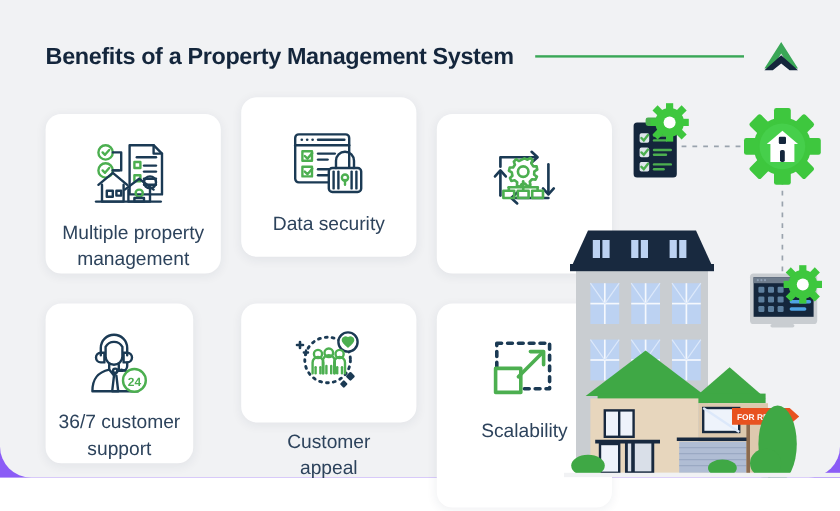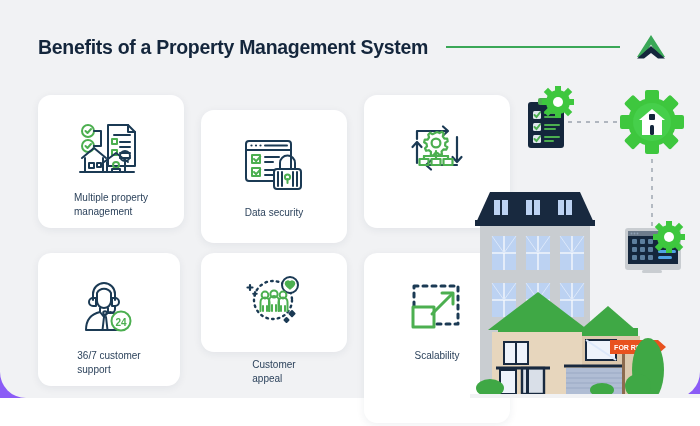"Multiple property" .card-label { font-size: 10px -> 16px; text-align: none -> center }
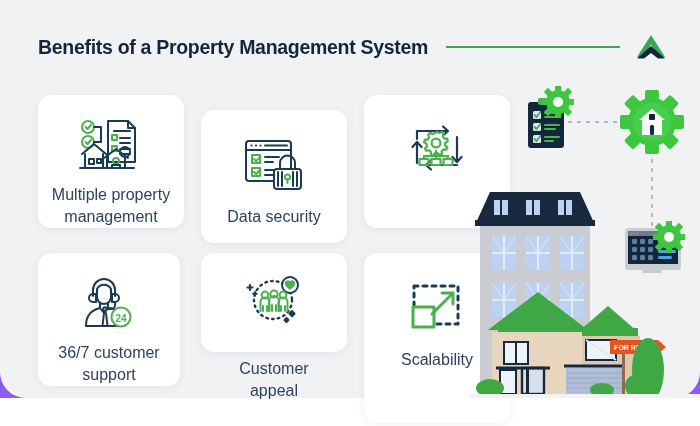"Data security" #card-1 { top: 110px -> 81px }
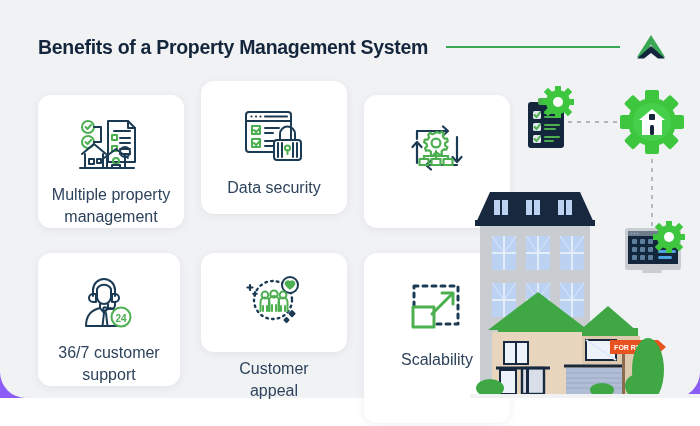"24" #card-3 { width: 142px -> 123px }
